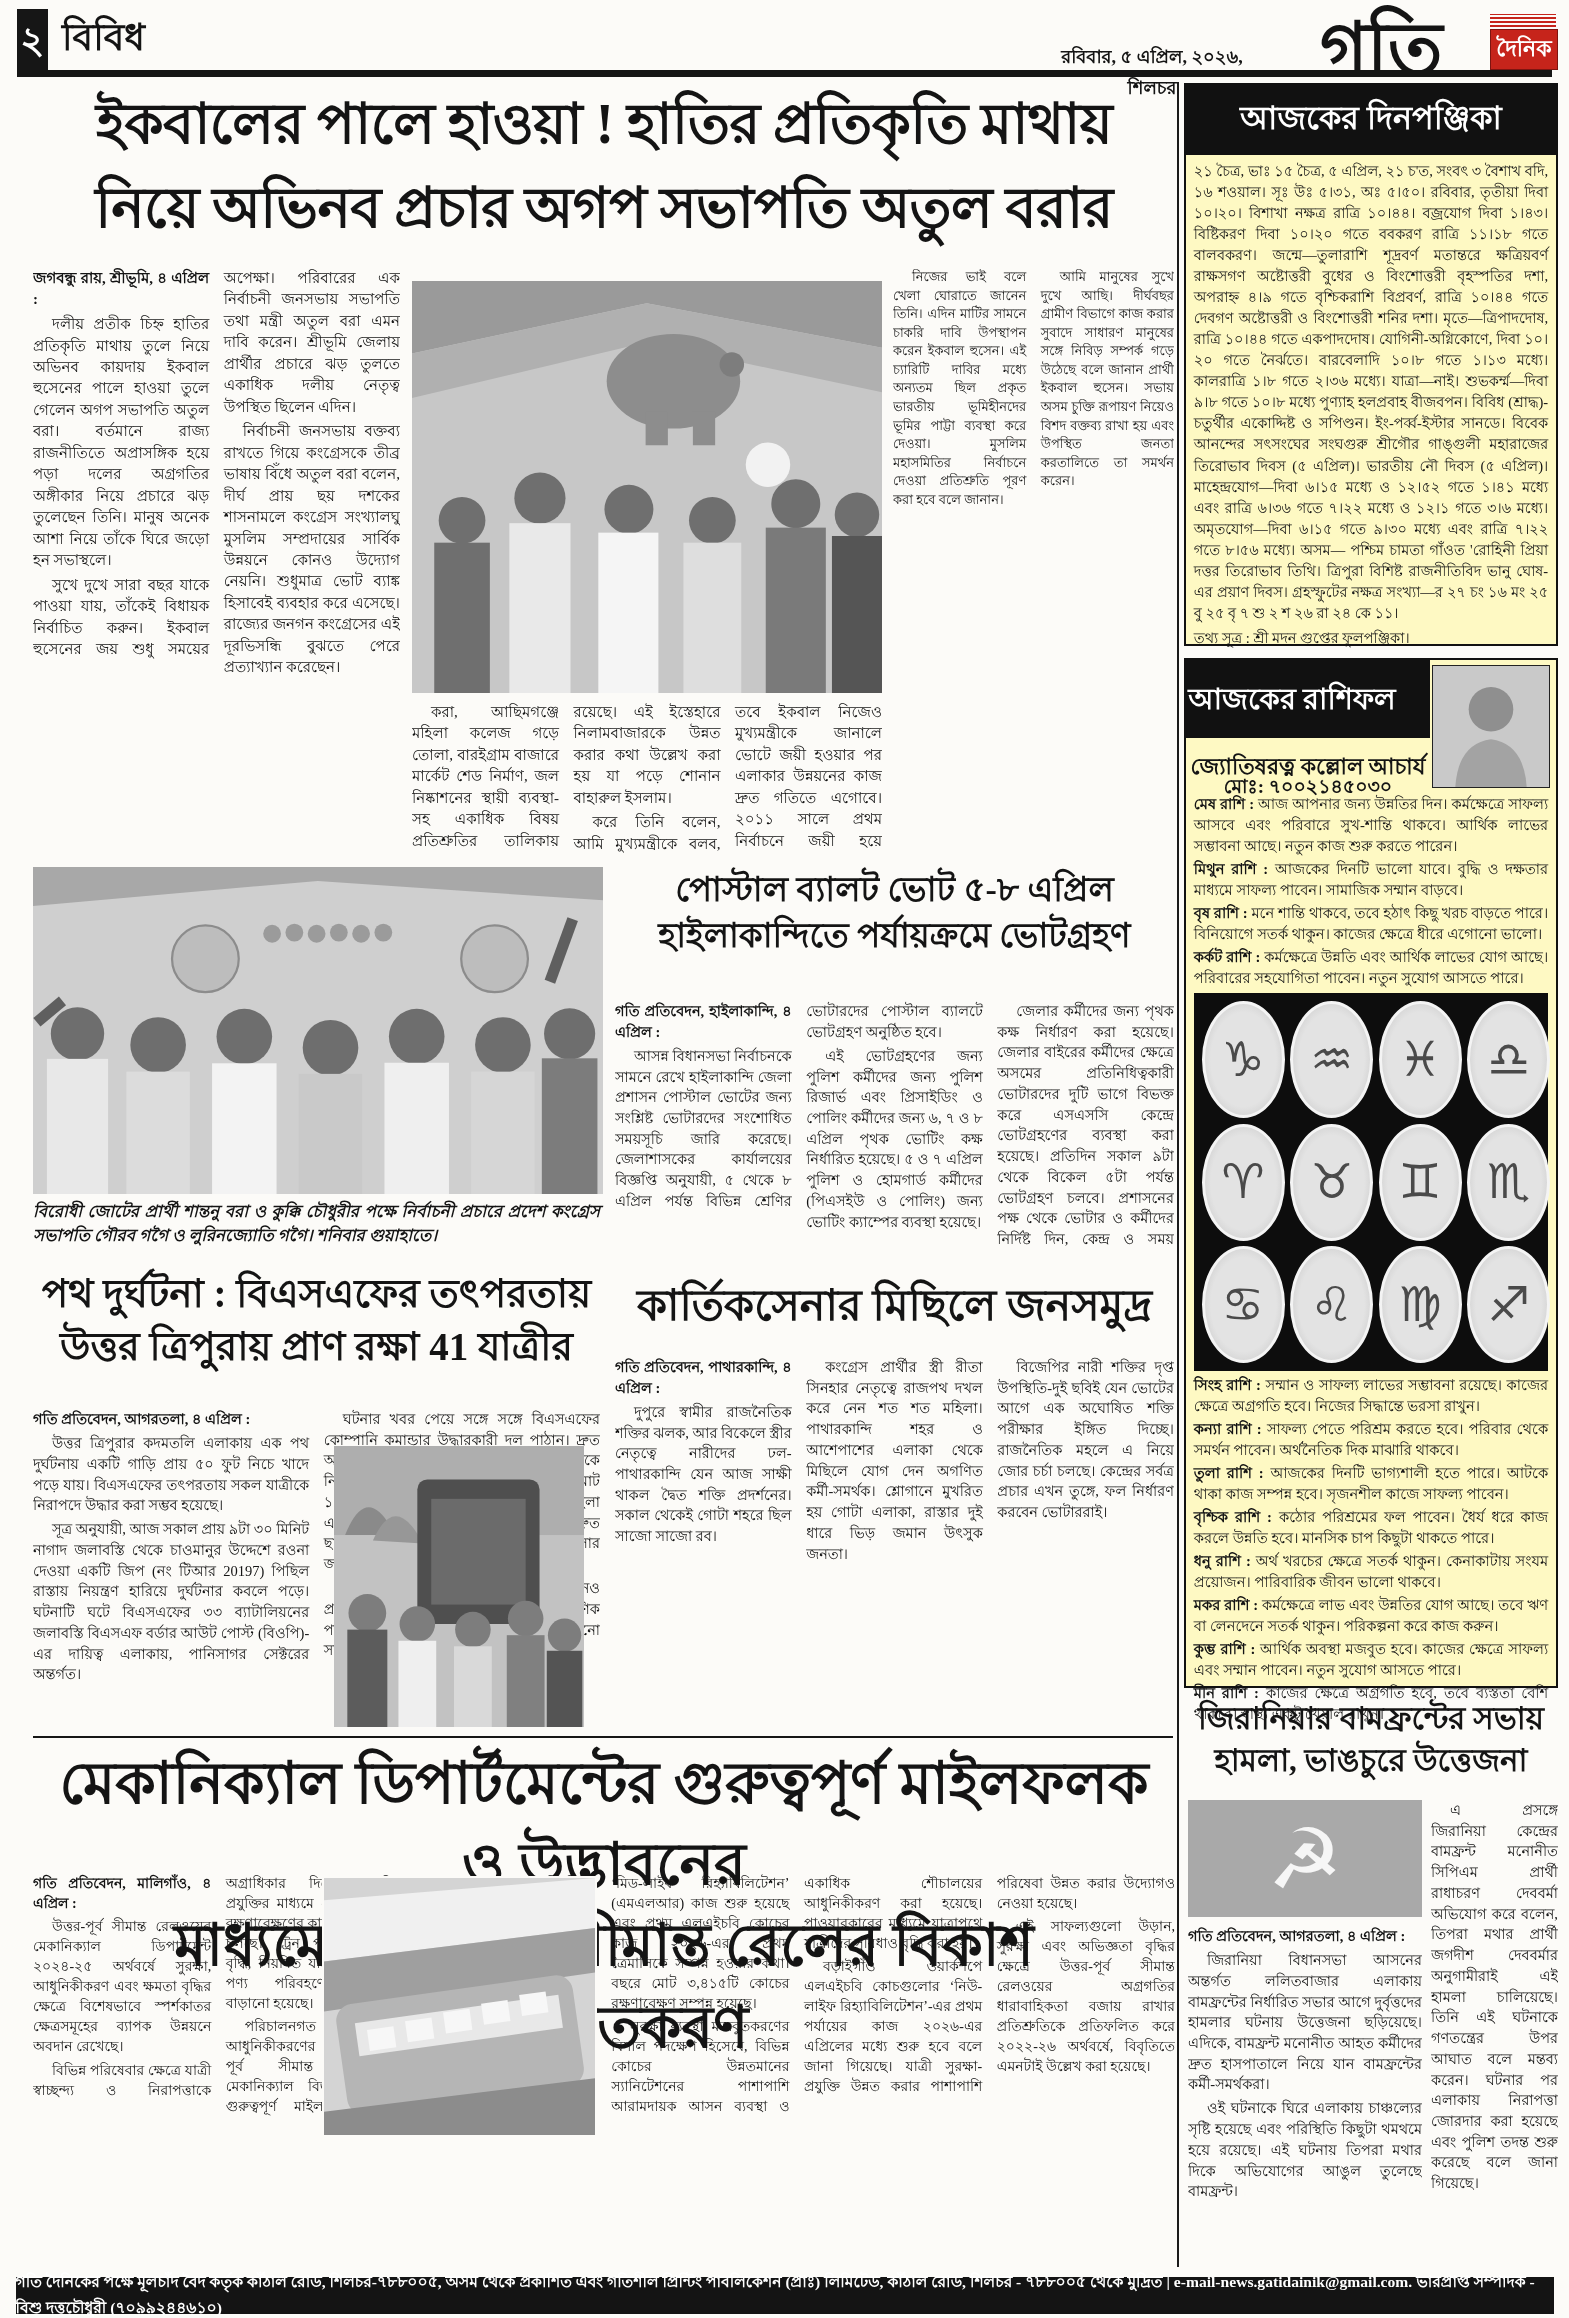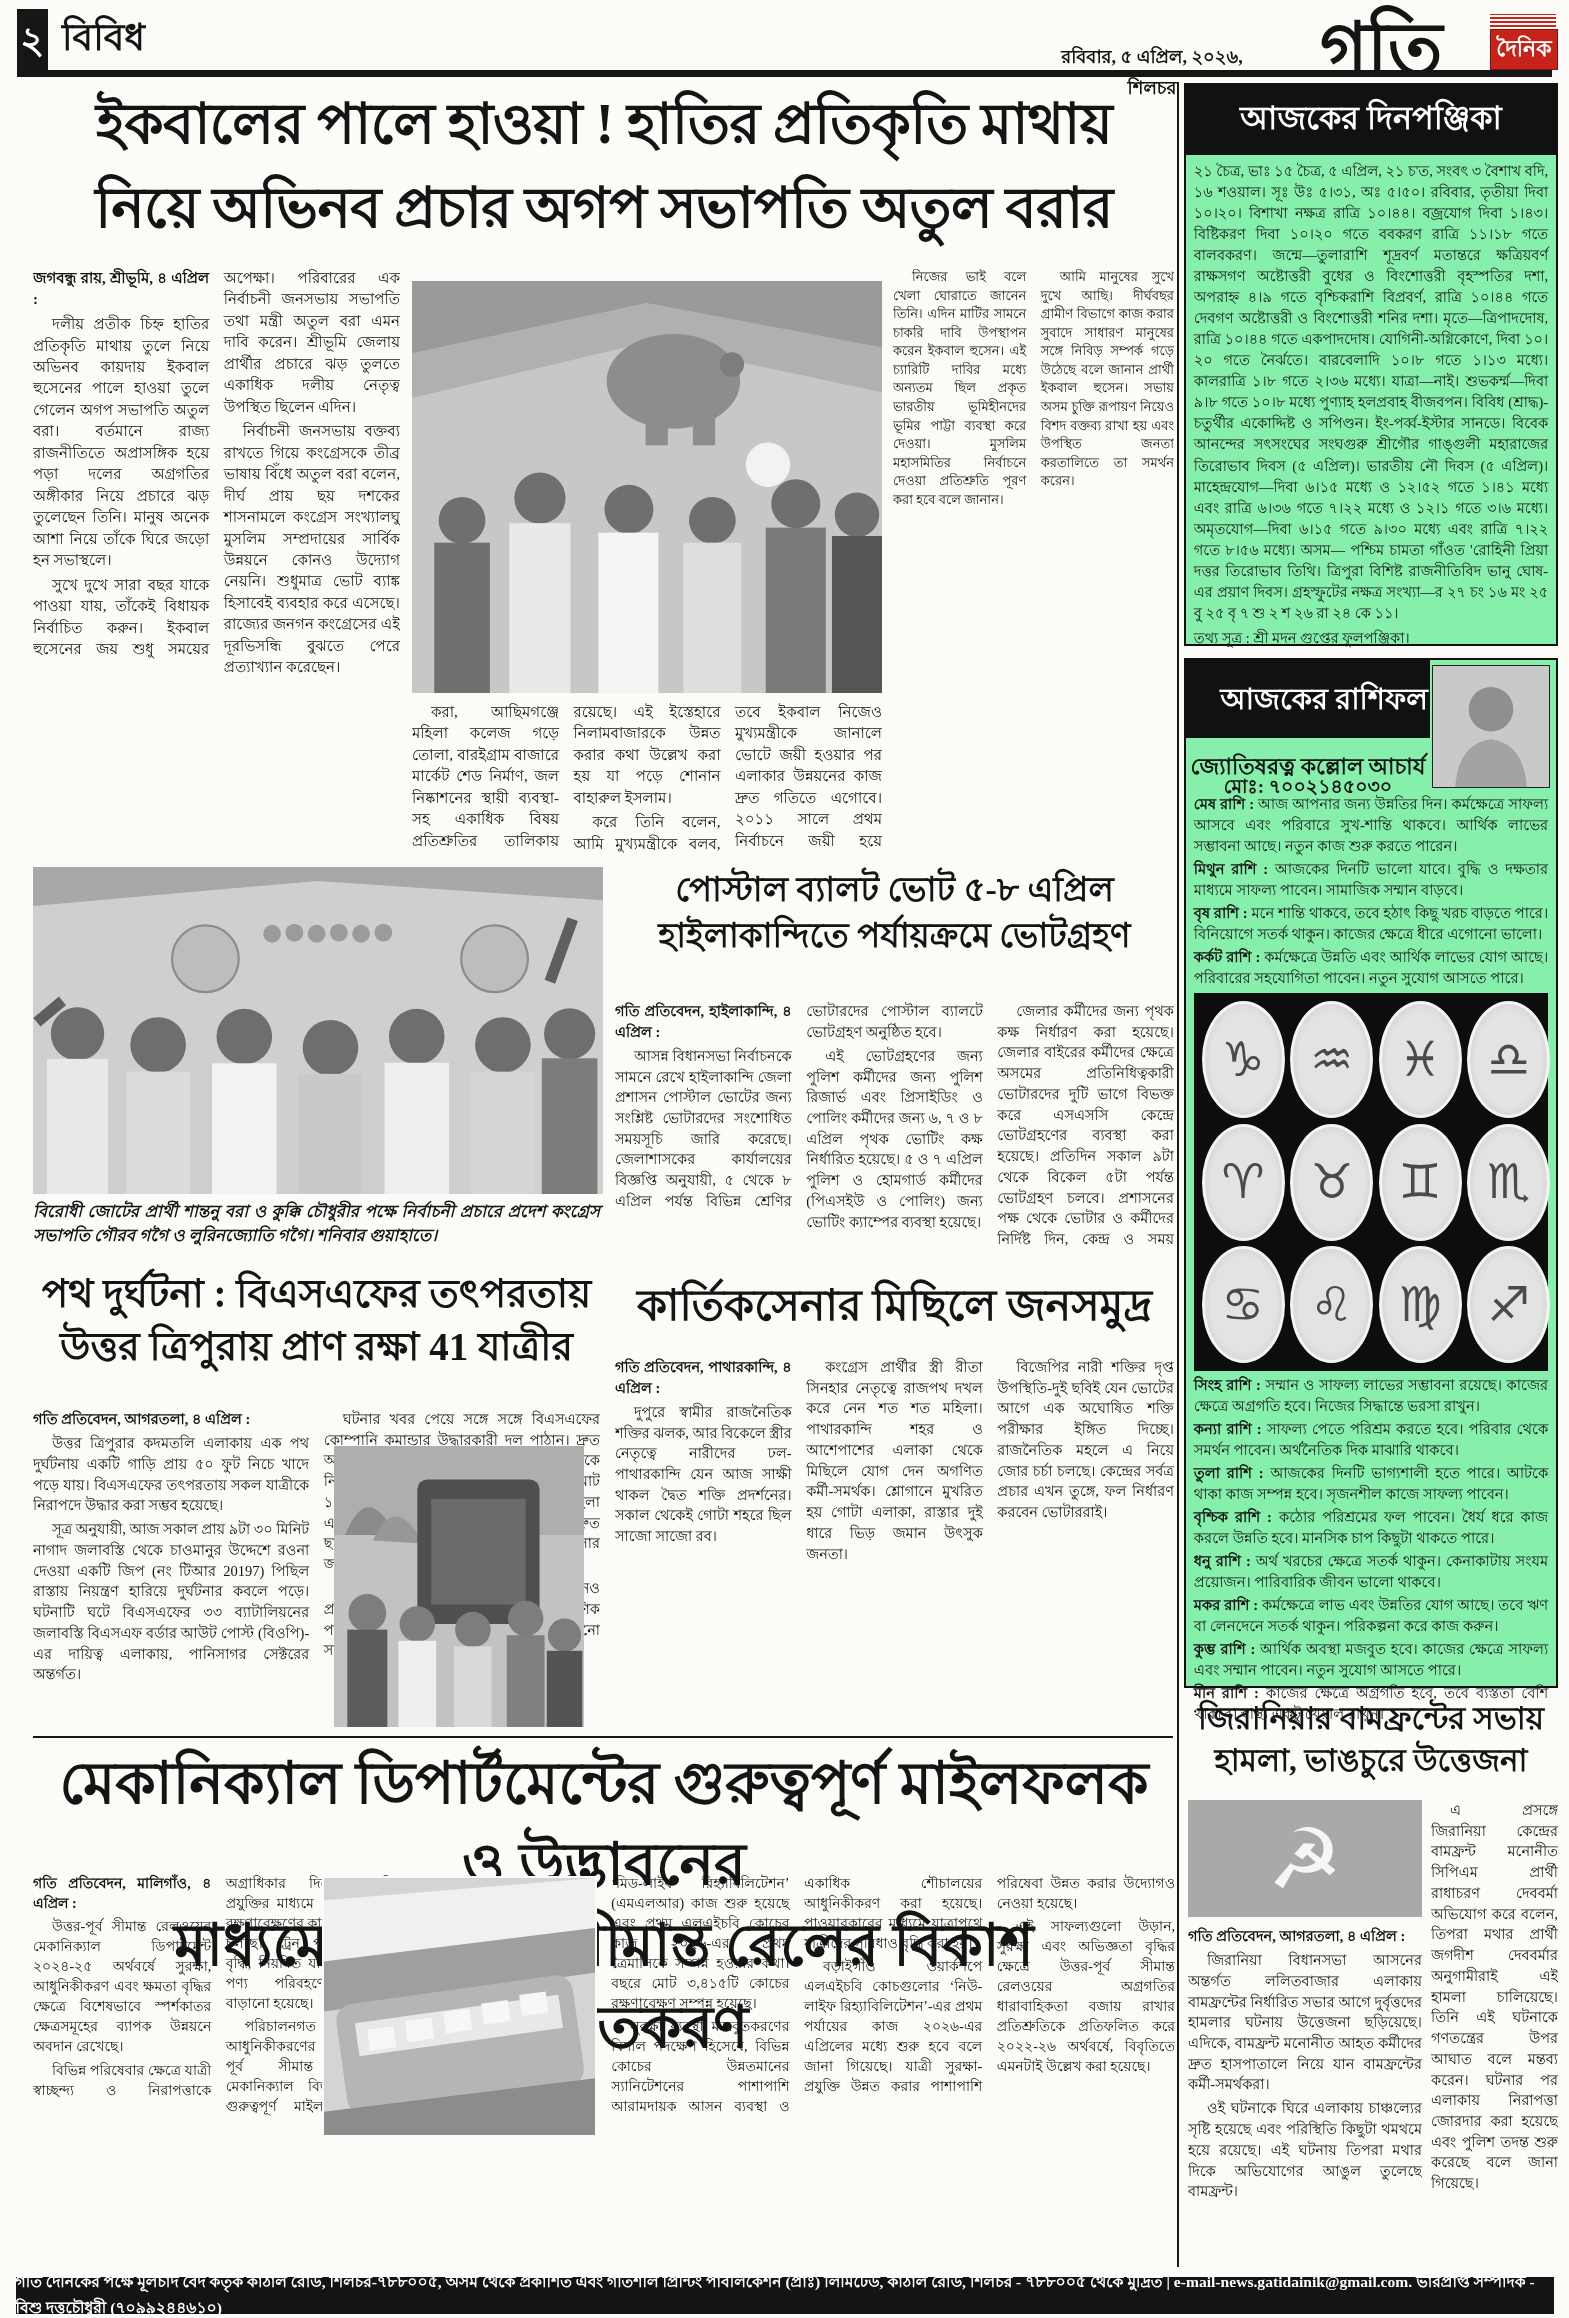"আজকের দিনপঞ্জিকা" .sbox { background: #86efac -> #fef9c3 }
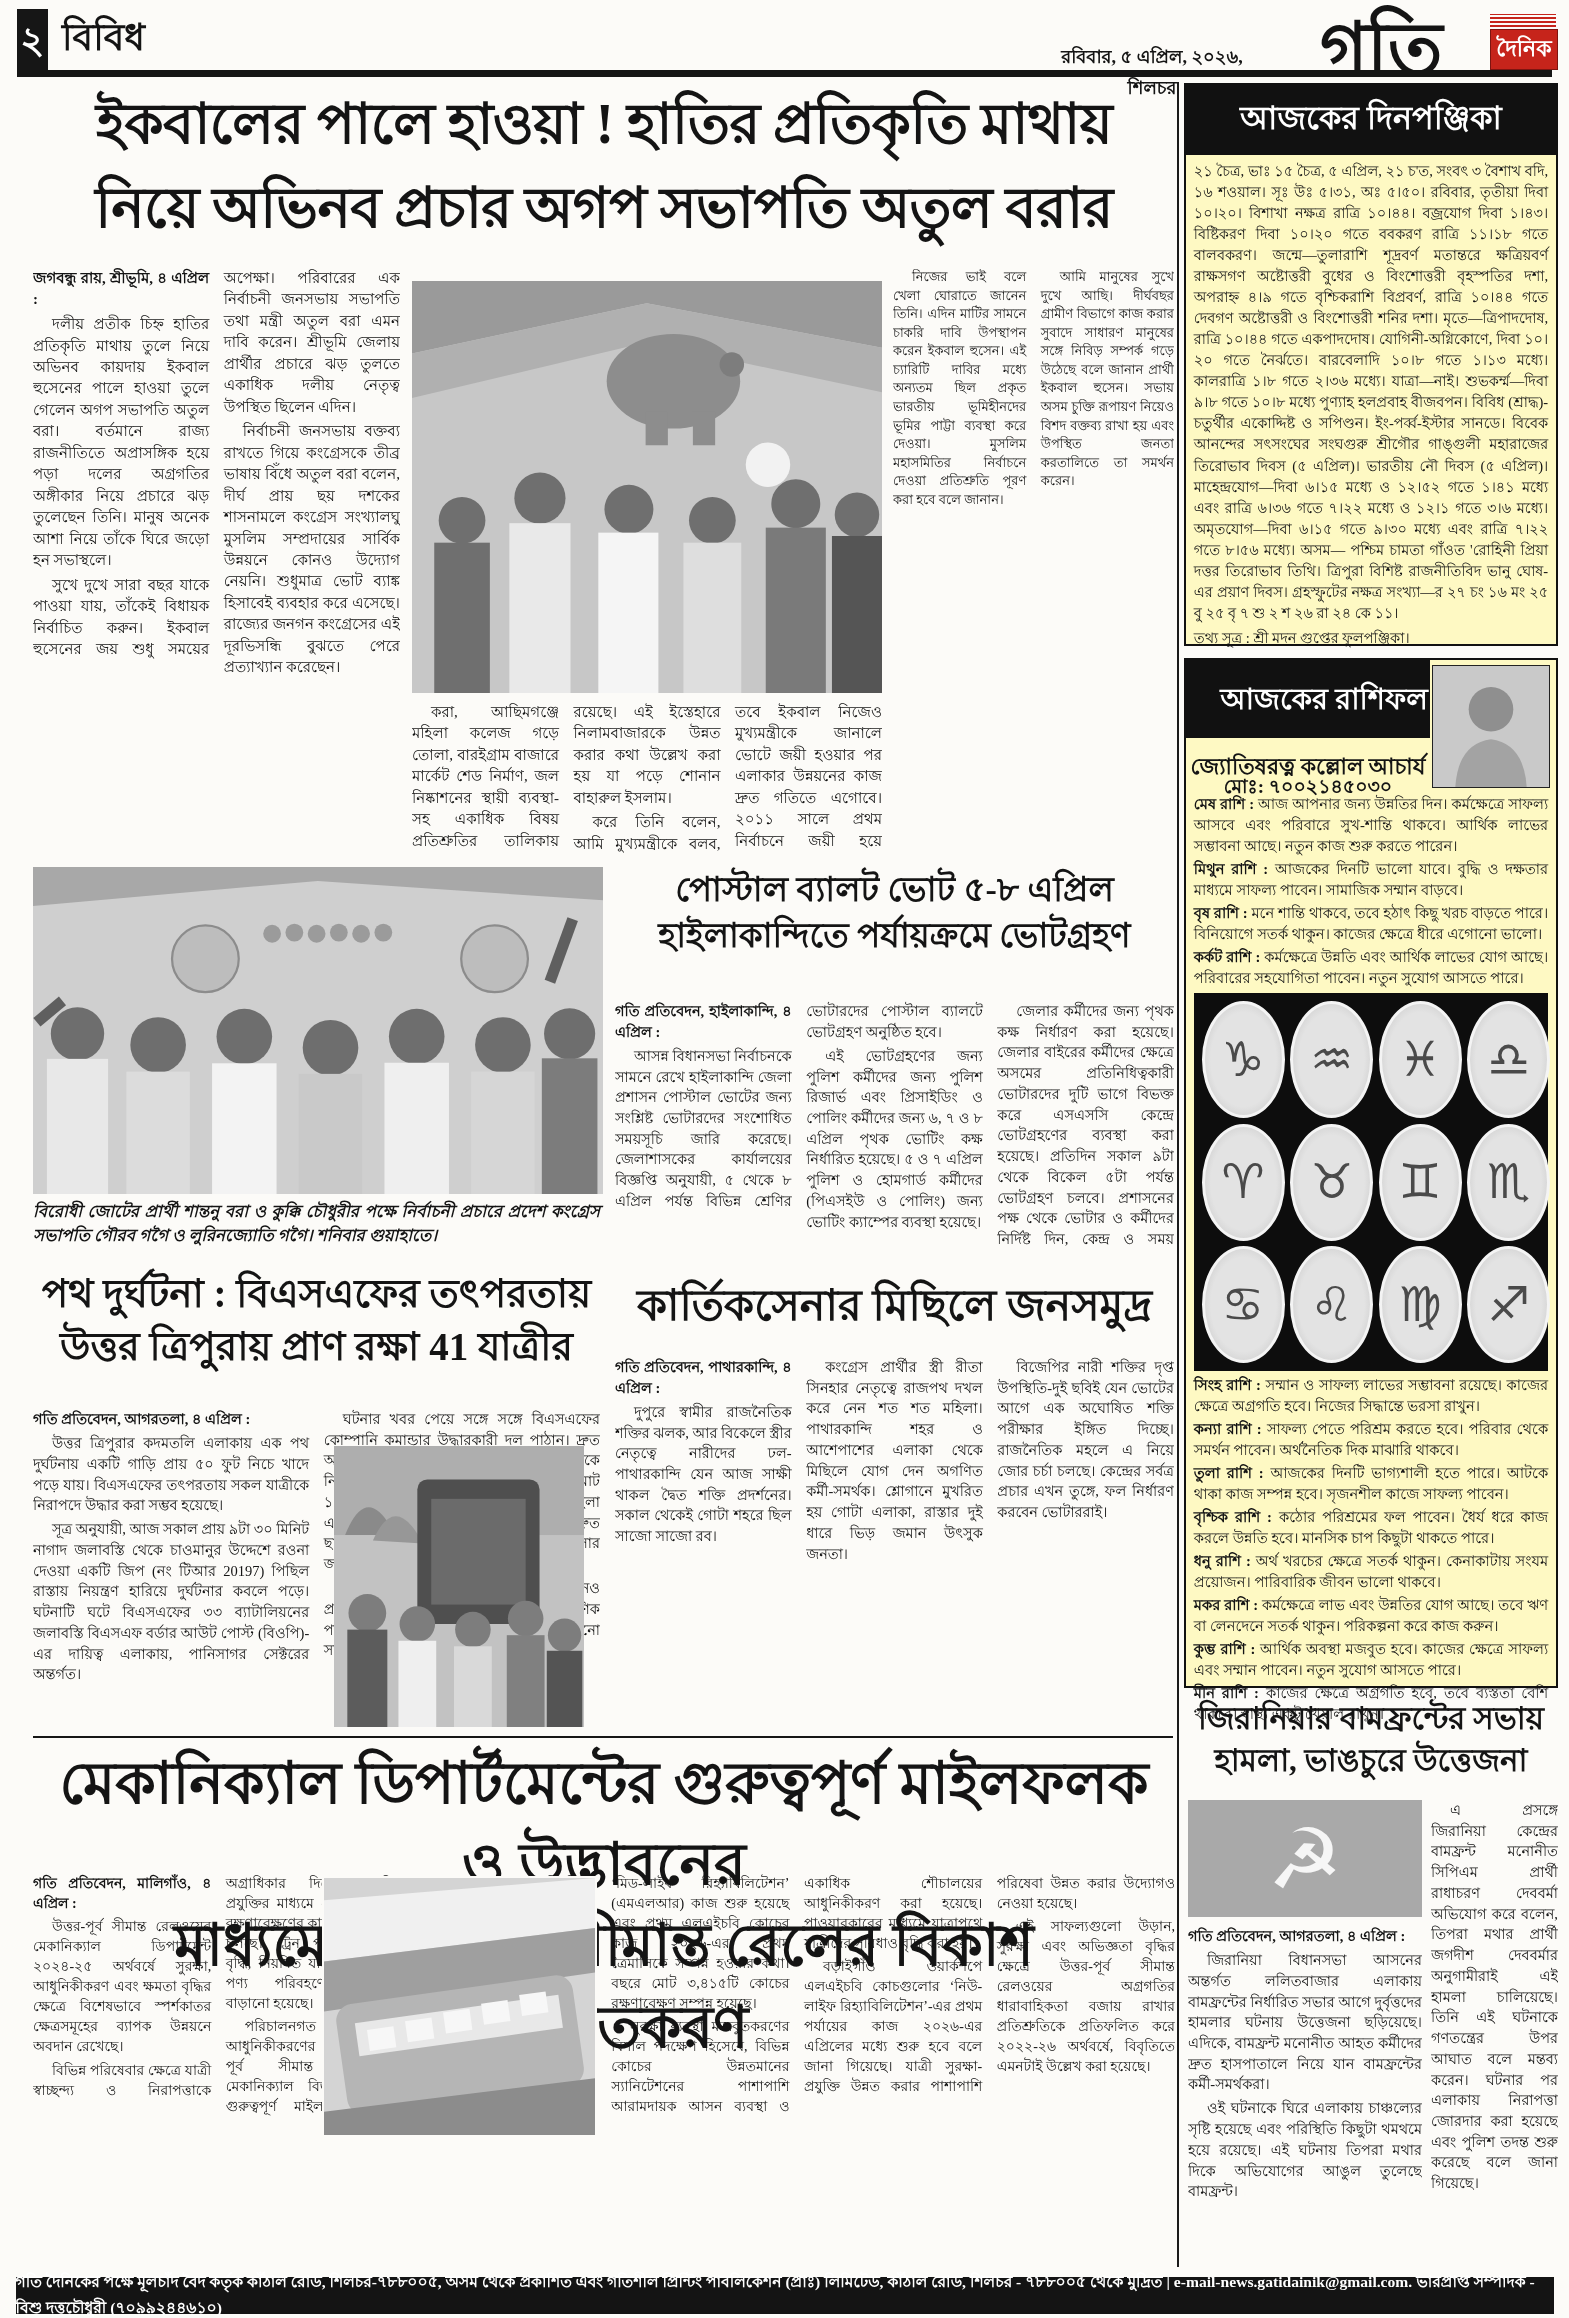"আজকের রাশিফল" .astro-header { text-align: right -> left }
